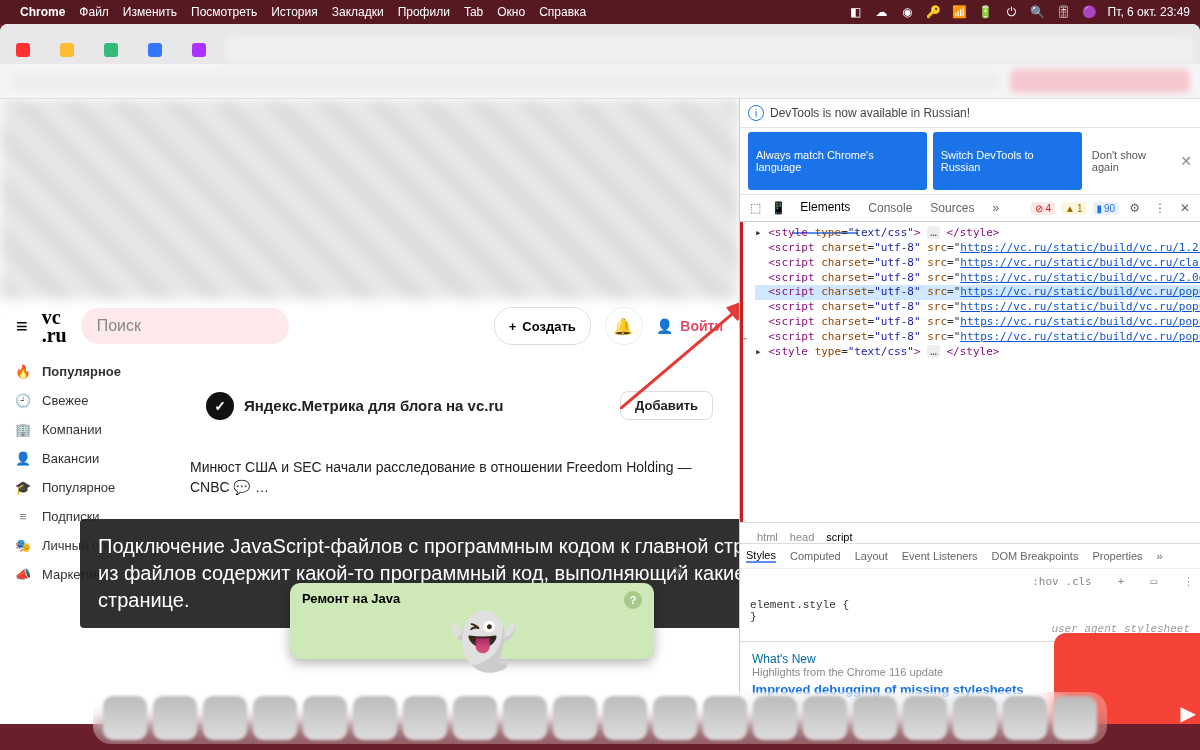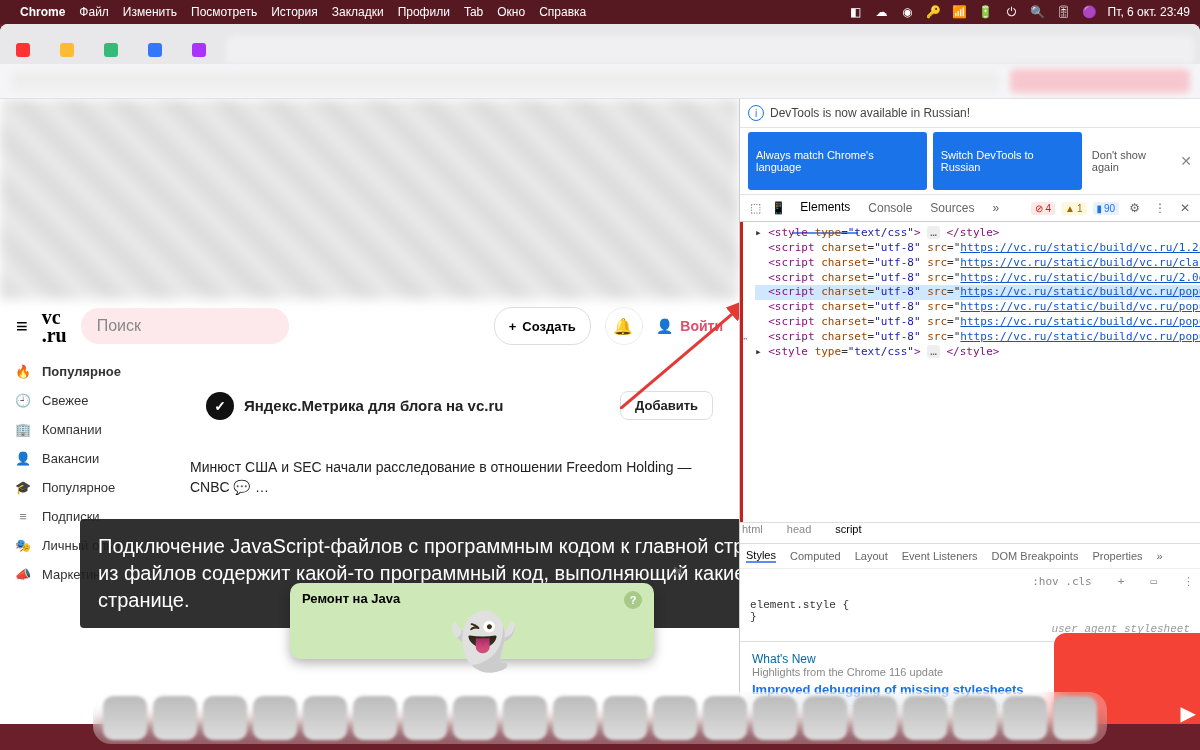"html" .dt-crumb { align-items: flex-start -> flex-end; gap: 24px -> 12px; padding: 0 2px -> 0 17px }
